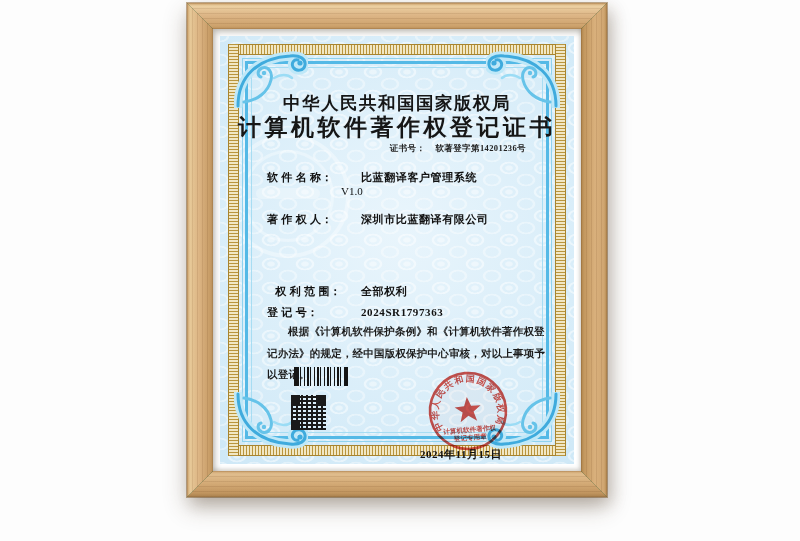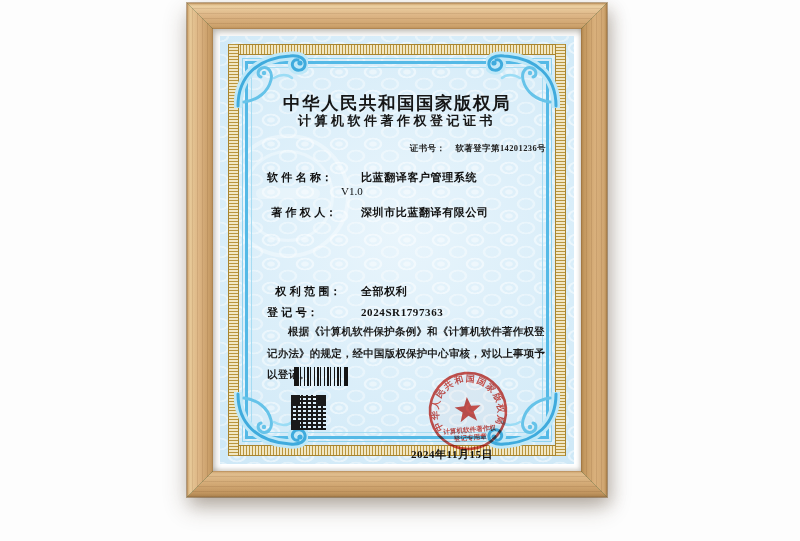"计算机软件著作权登记证书" .title2 { font-size: 13px -> 23px }
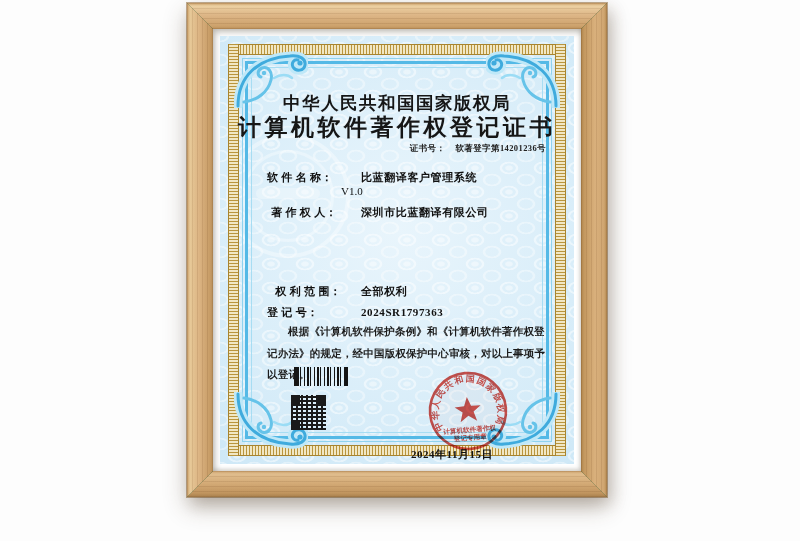"证书号： 软著登字第14201236号" .certno { right: 28px -> 48px }
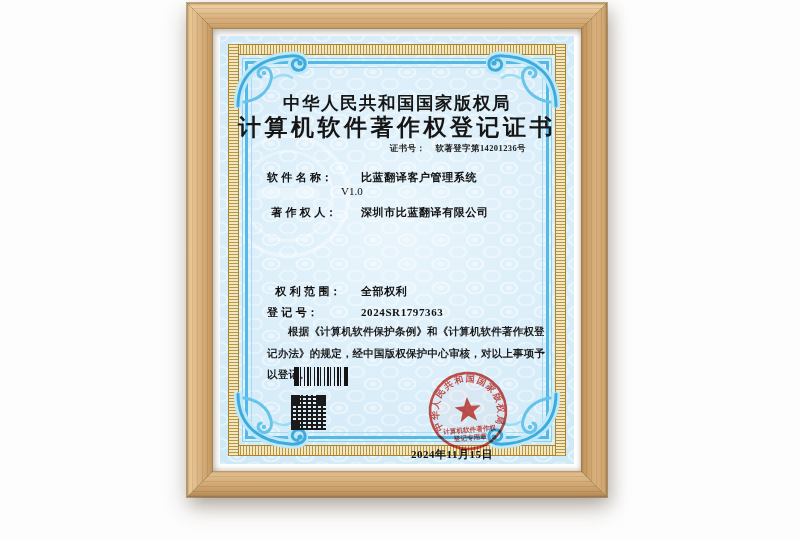"著 作 权 人： 深圳市比蓝翻译有限公司" .r2 { text-align: center -> none; top: 169px -> 176px }
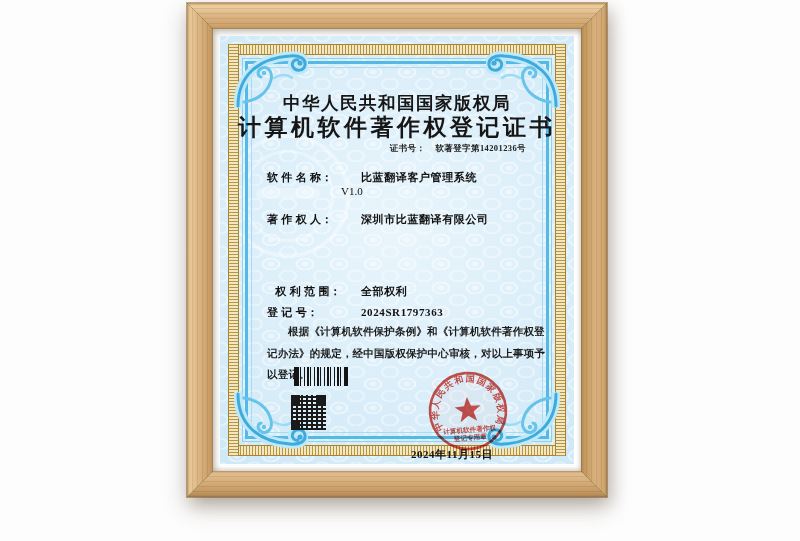"2024年11月15日" .date { left: 169px -> 200px; text-align: center -> none }
